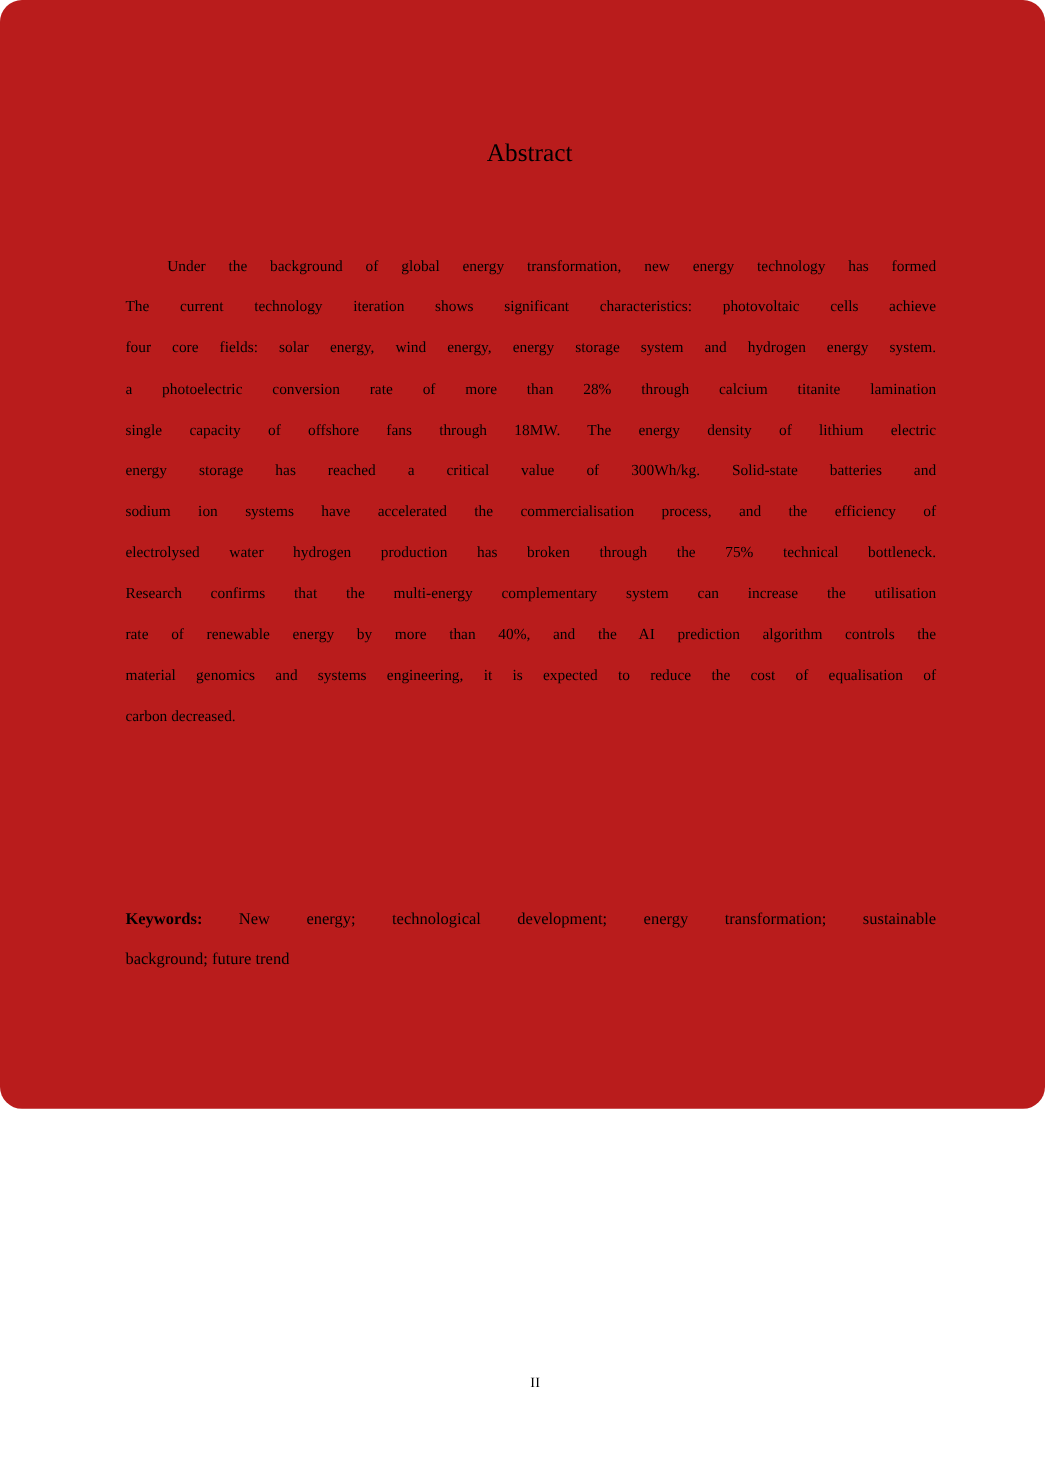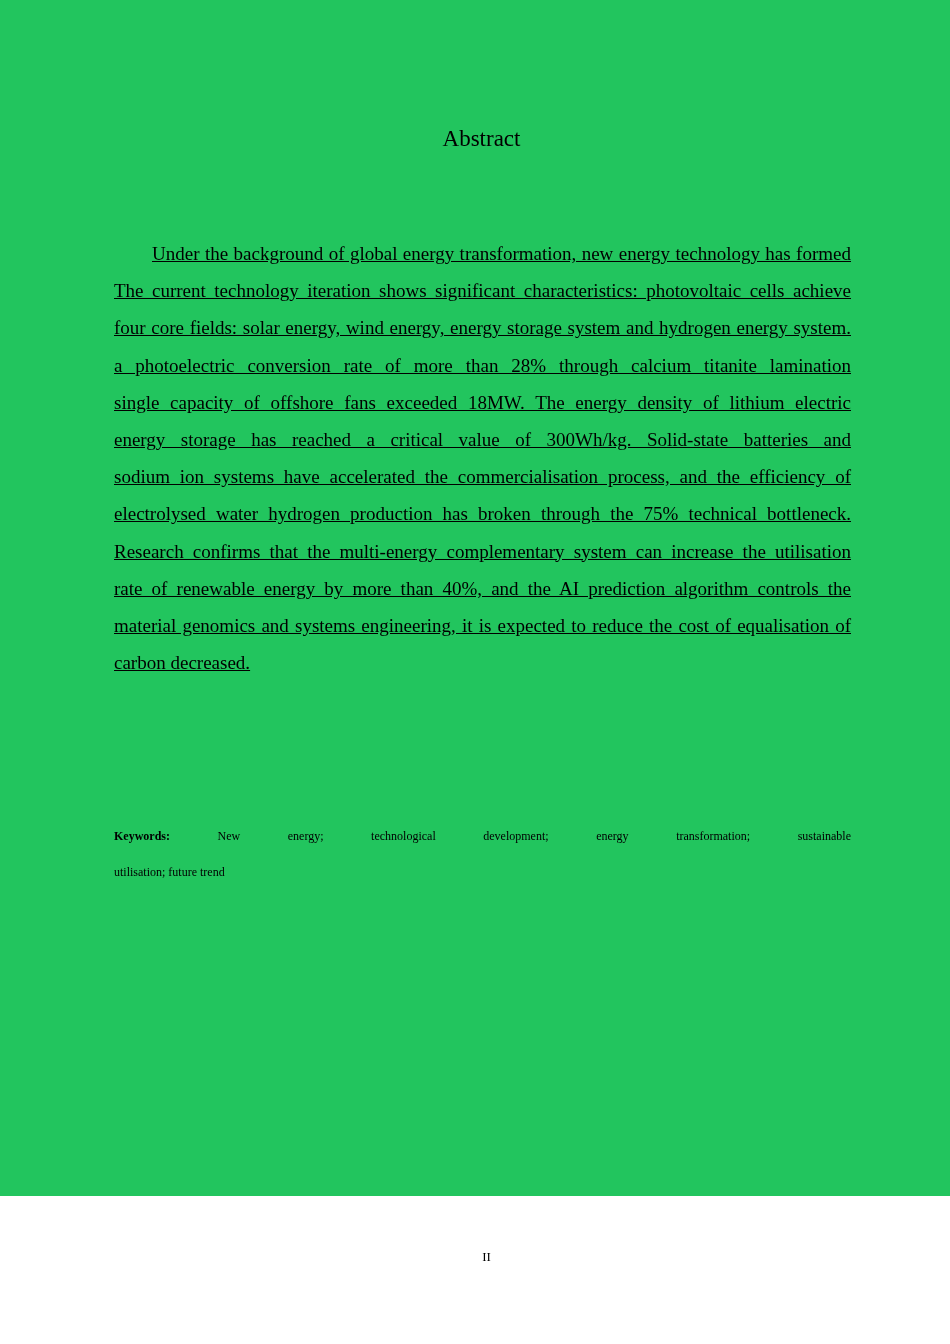"Abstract" .page { background: #22c55e -> #b91c1c; border-radius: none -> 20px; height: 1196px -> 1008px }
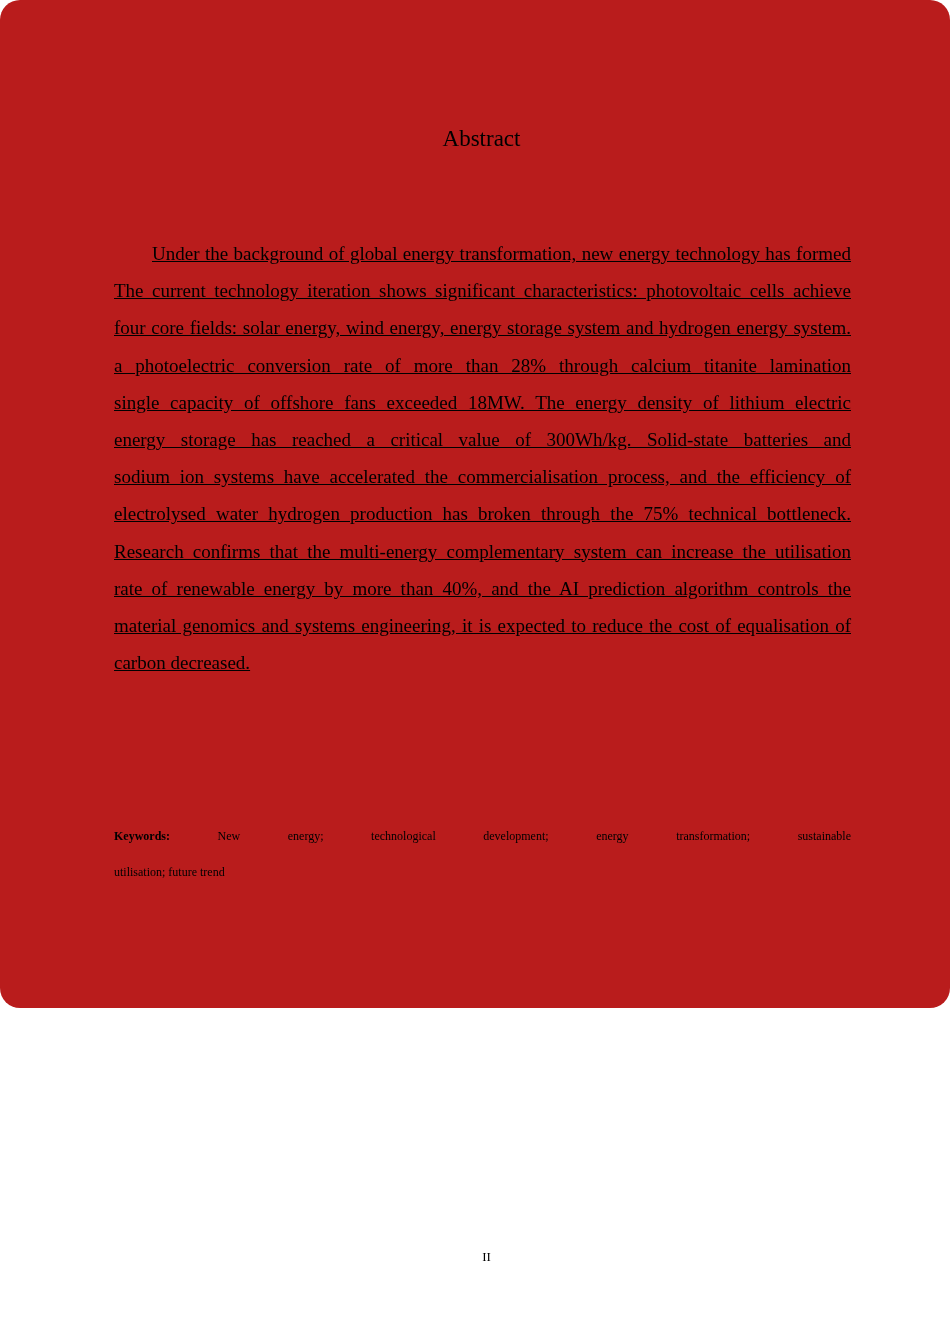"Under the background of global" .abstract-body { font-size: 19px -> 14px; text-decoration: underline -> none; top: 235px -> 224px }
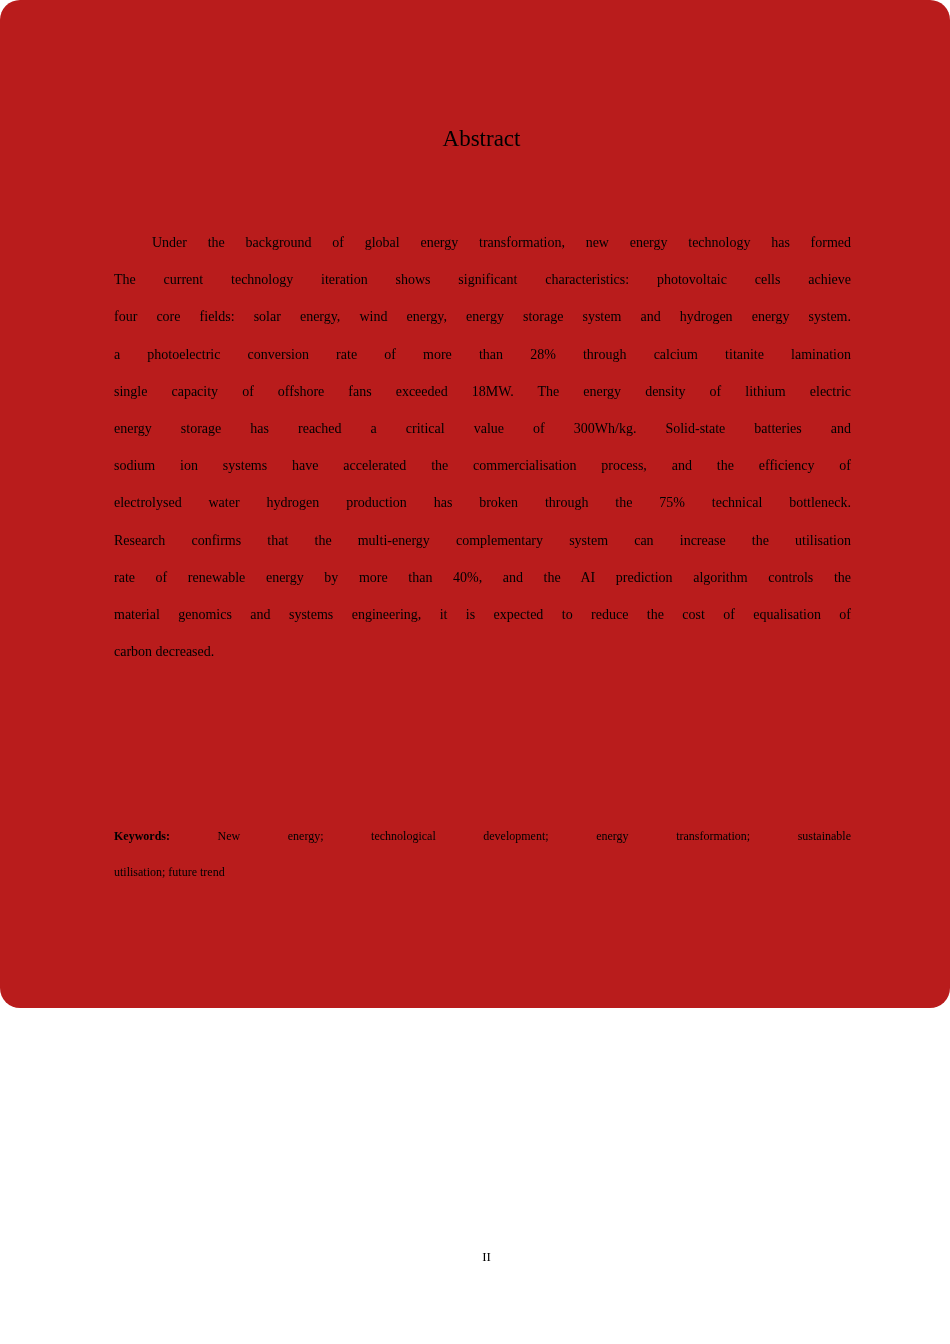"single capacity of offshore fans" span.line { text: exceeded -> through }
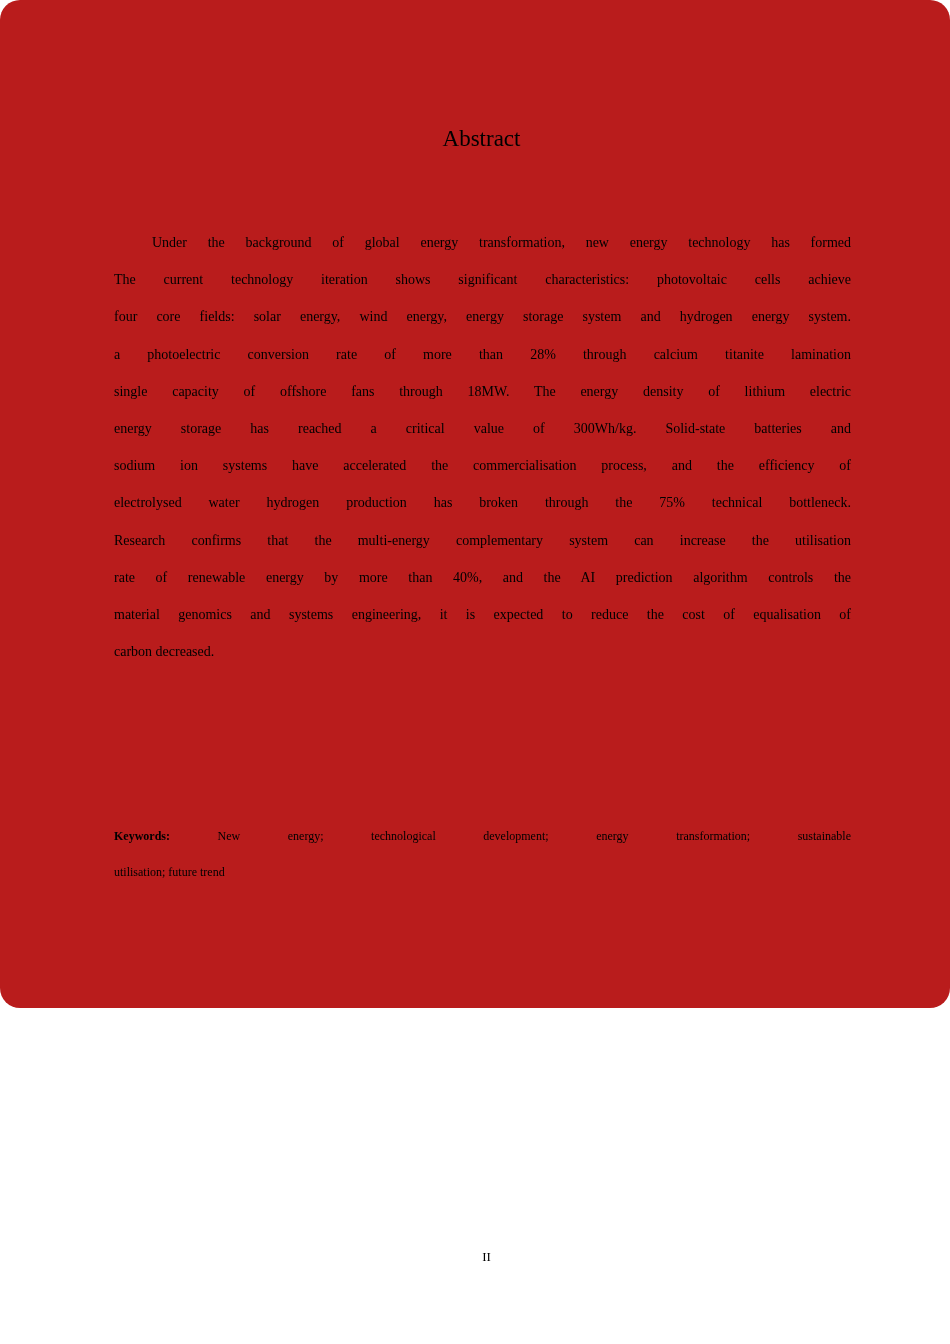"Keywords: New energy; technological" .keywords { font-size: 12px -> 15px }
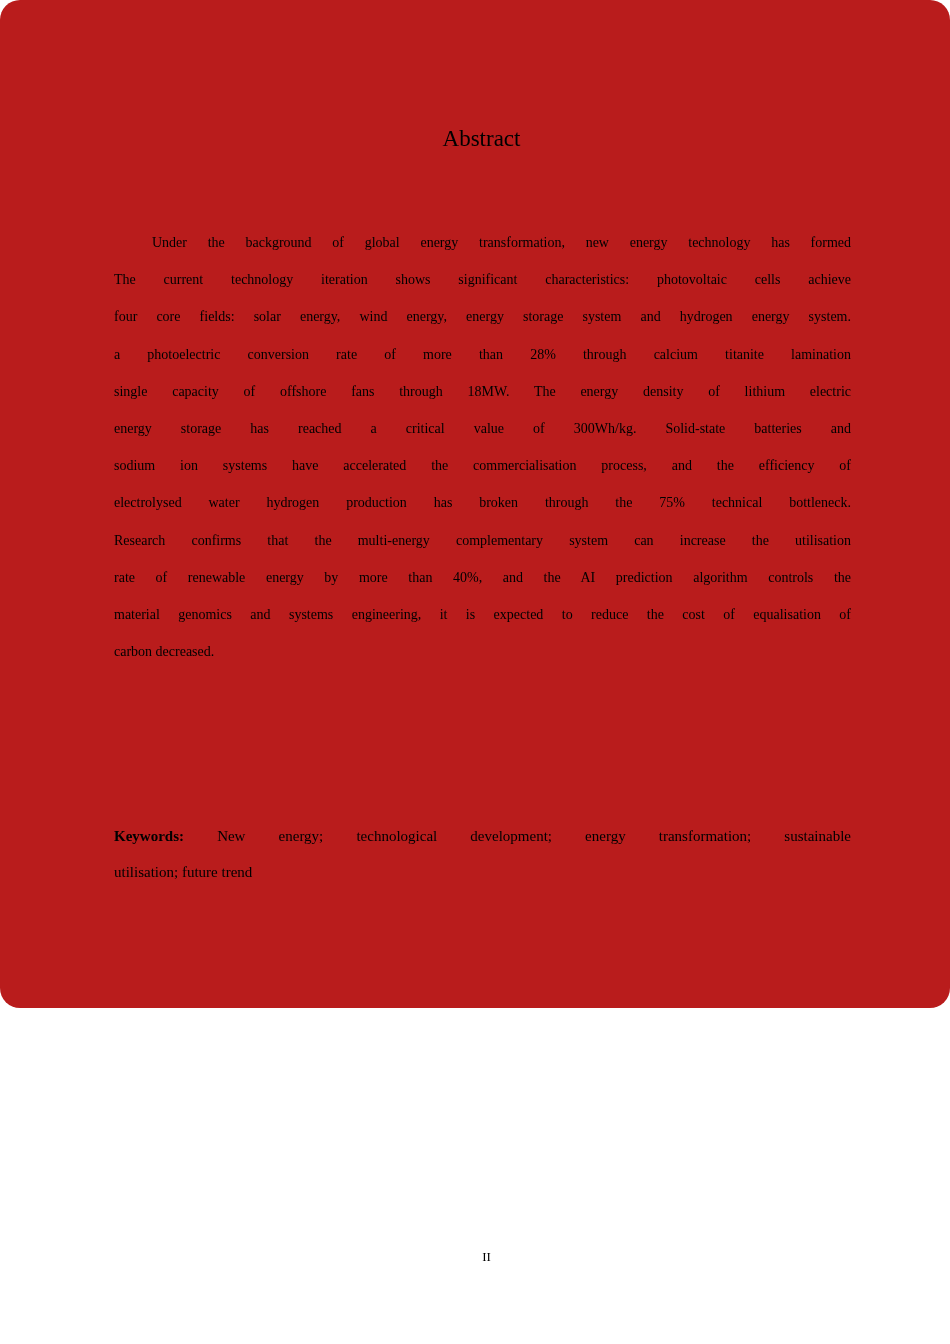"utilisation; future trend" span.line { text: utilisation -> background }
